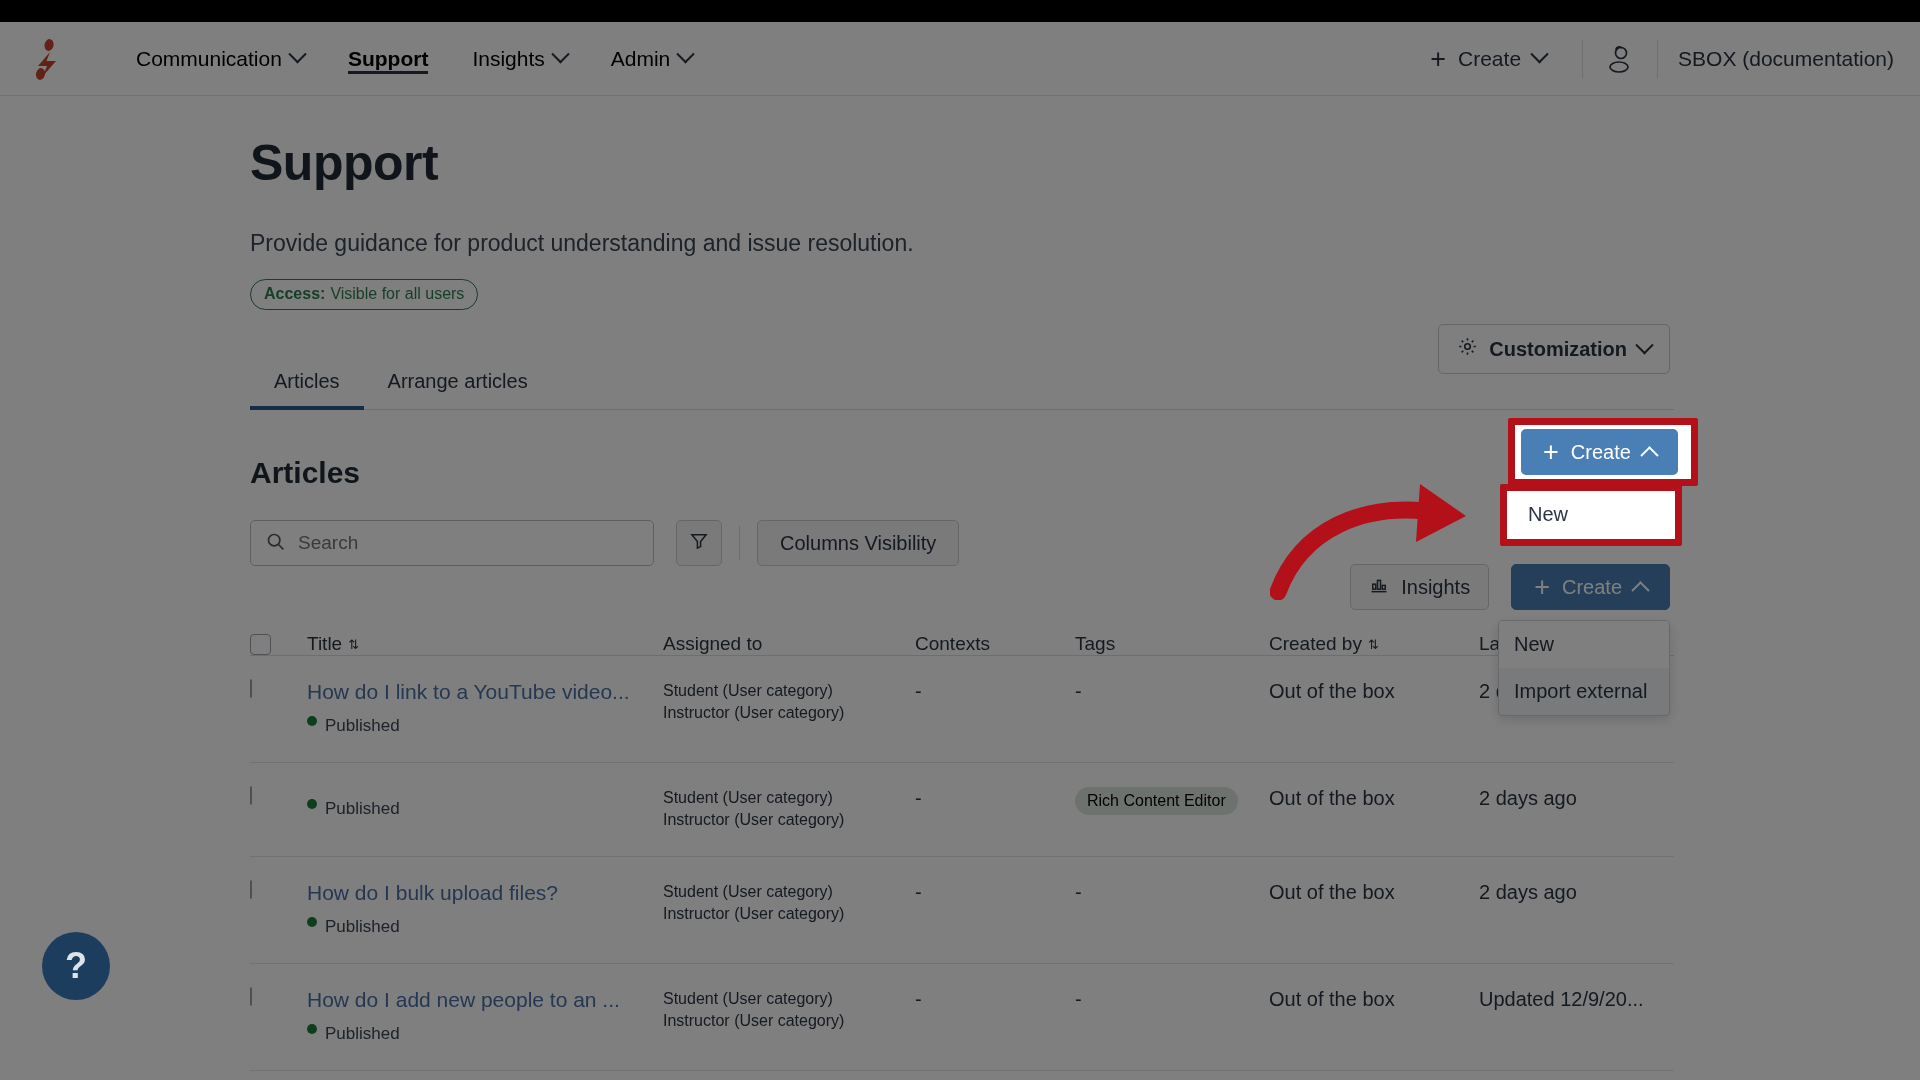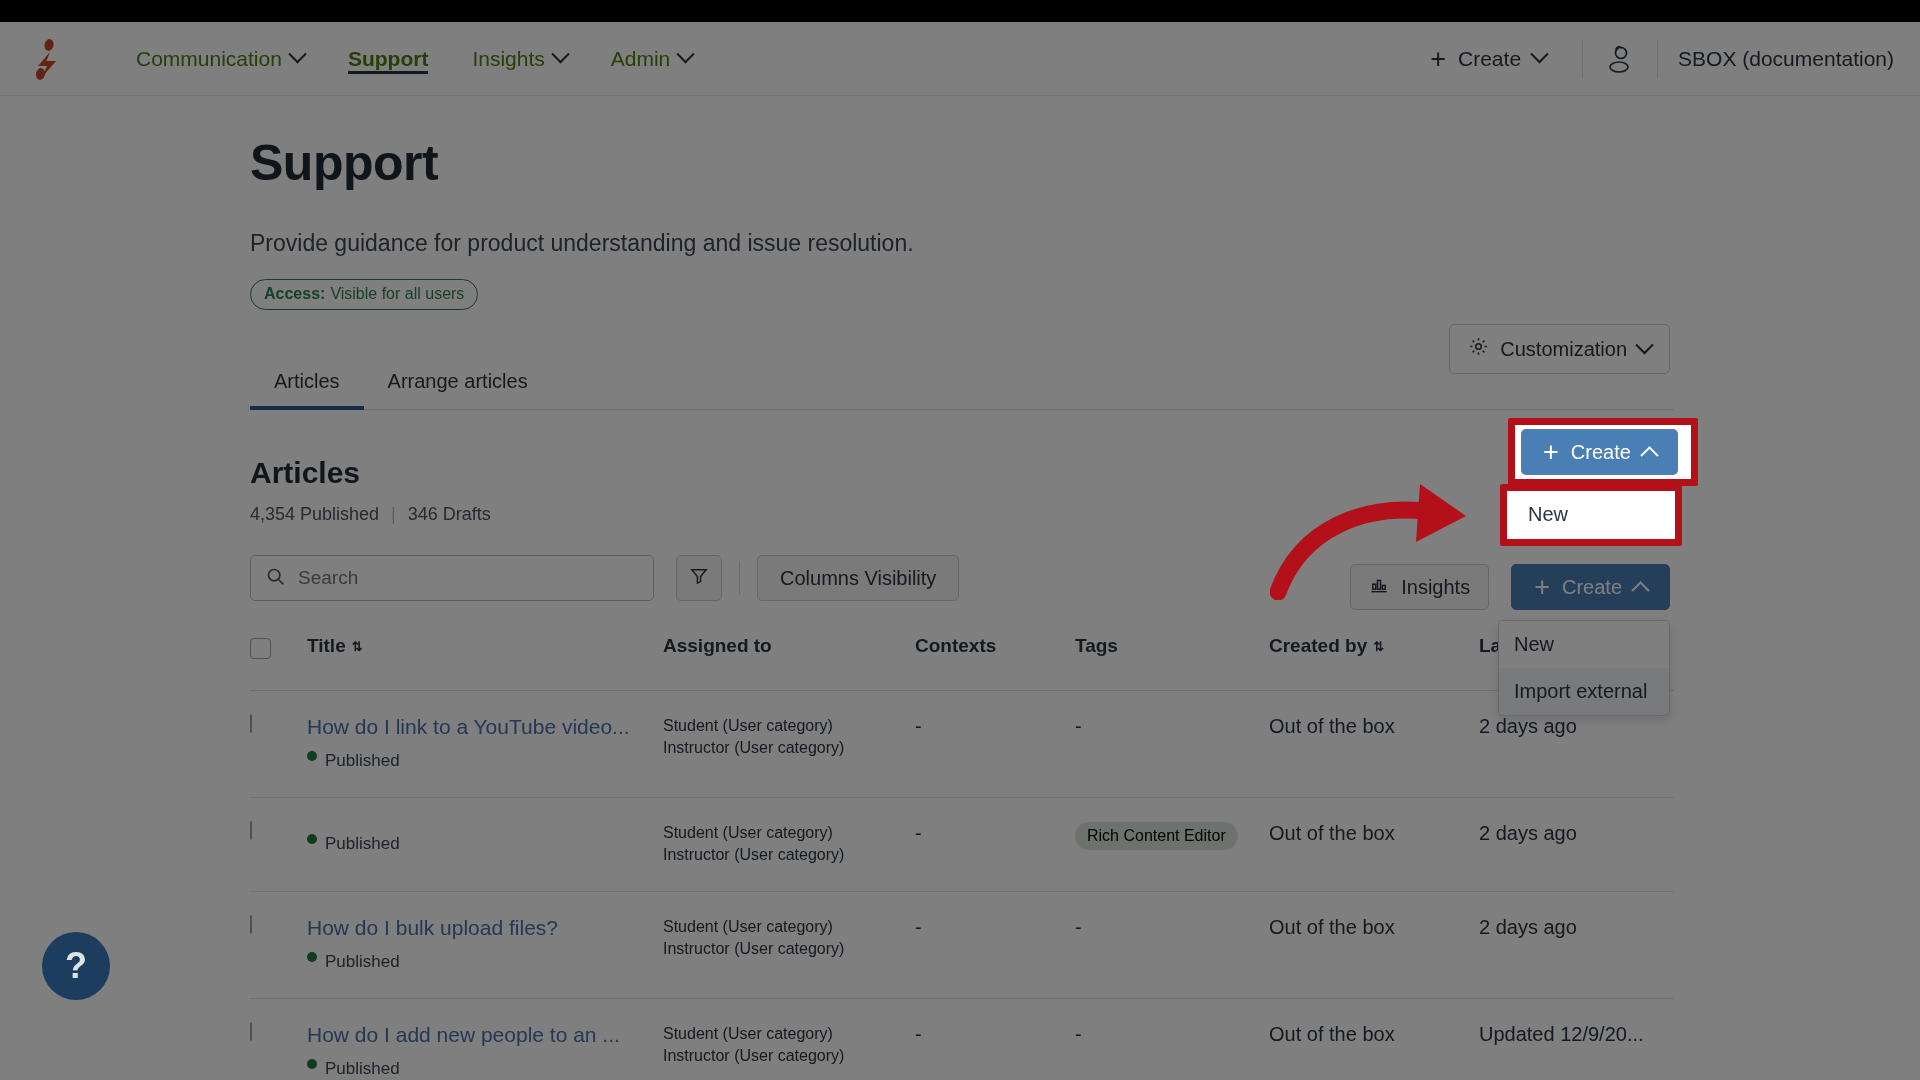"Communication" .nav-item { color: #4d7c0f -> #000000 }
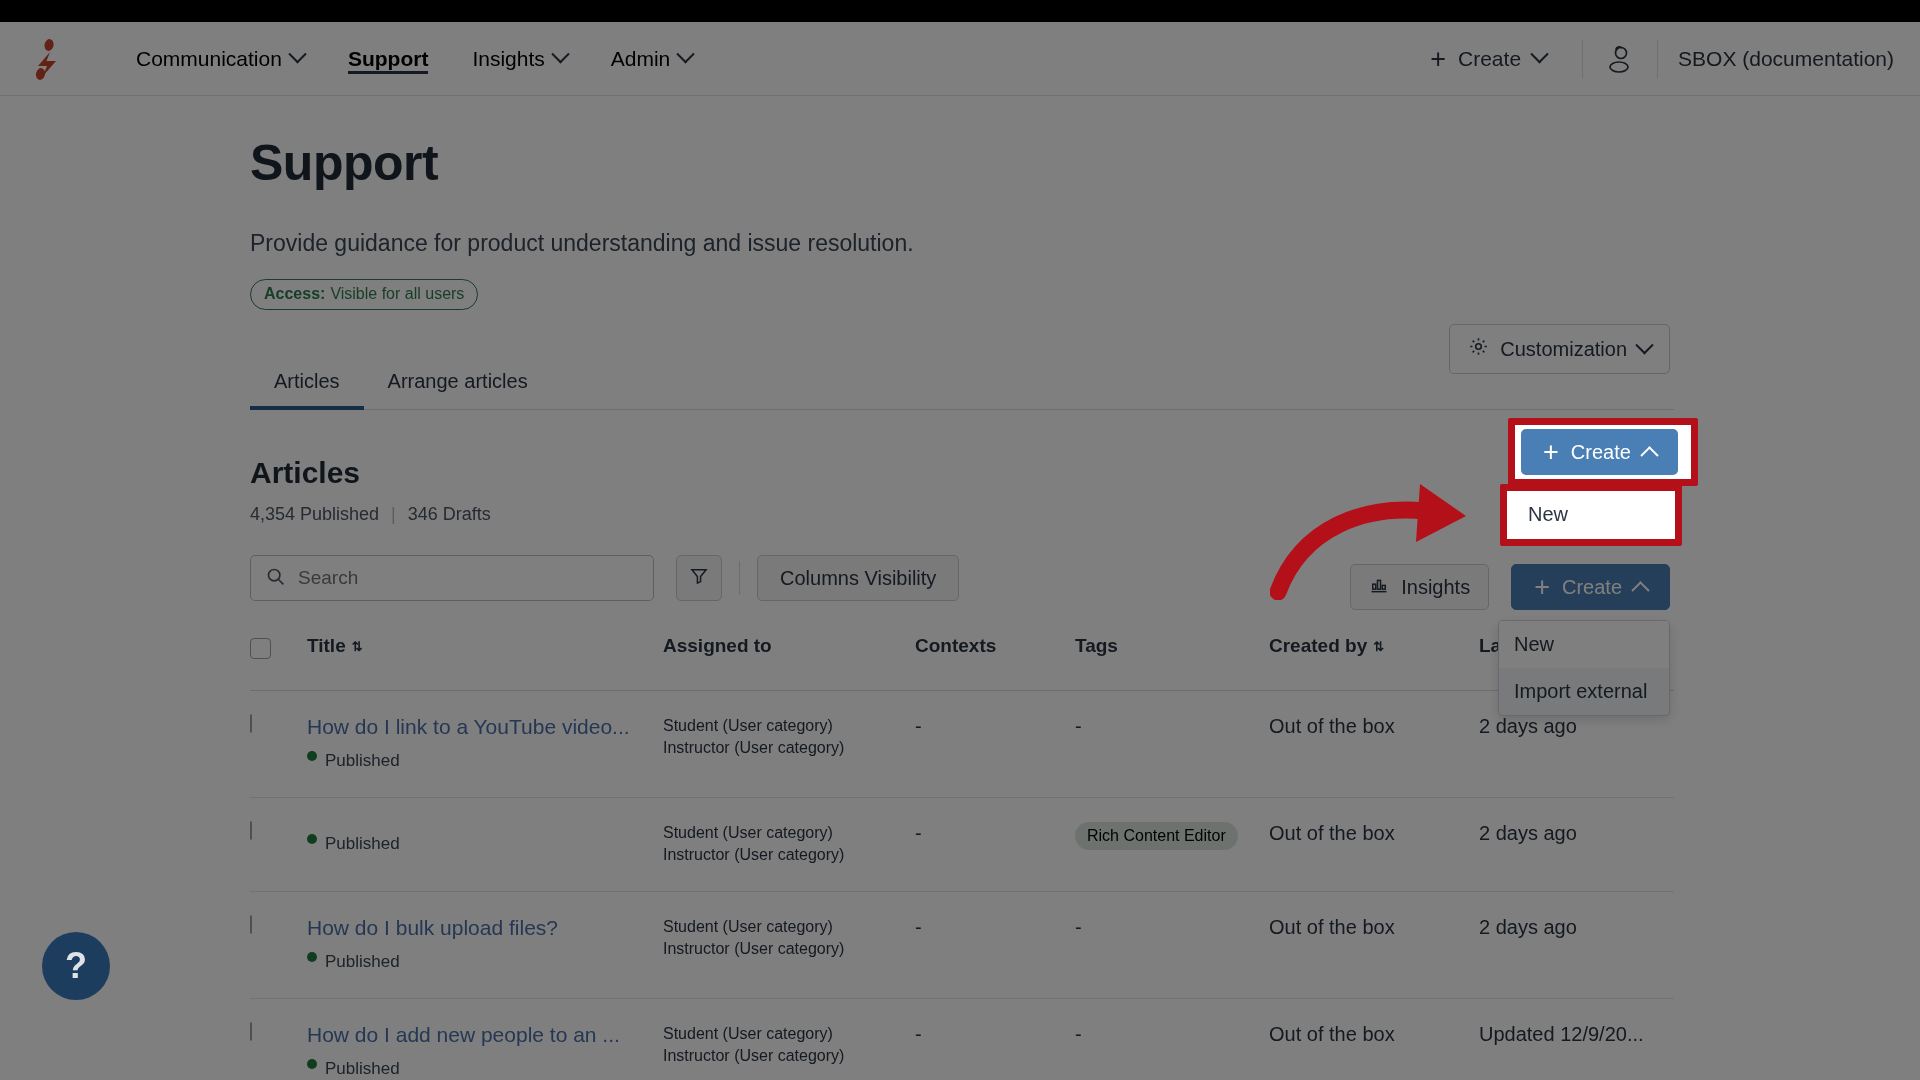"Customization" .customization-btn { font-weight: none -> bold }
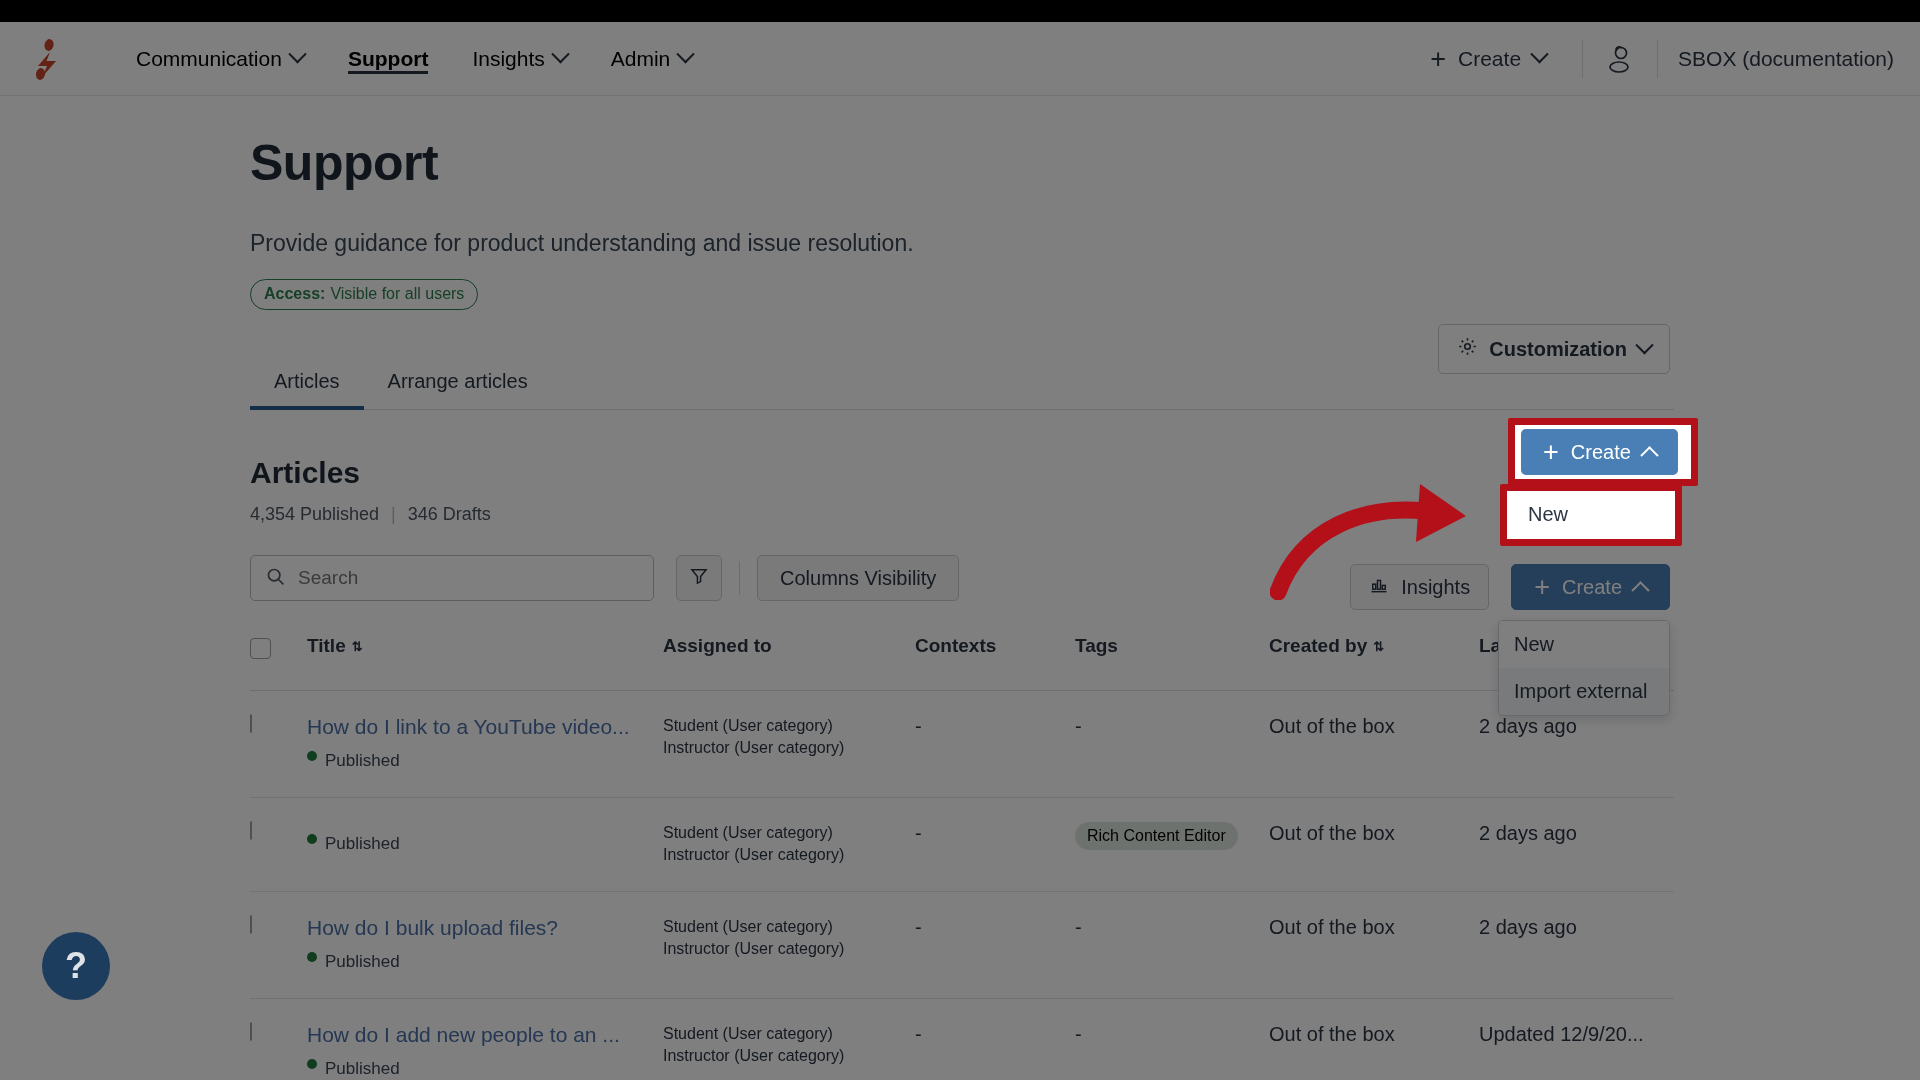"4,354 Published" div.counts { html: <div> <span>4,354 Published</span> <span>|</span> <span>346 Drafts</span> </div> -> none }
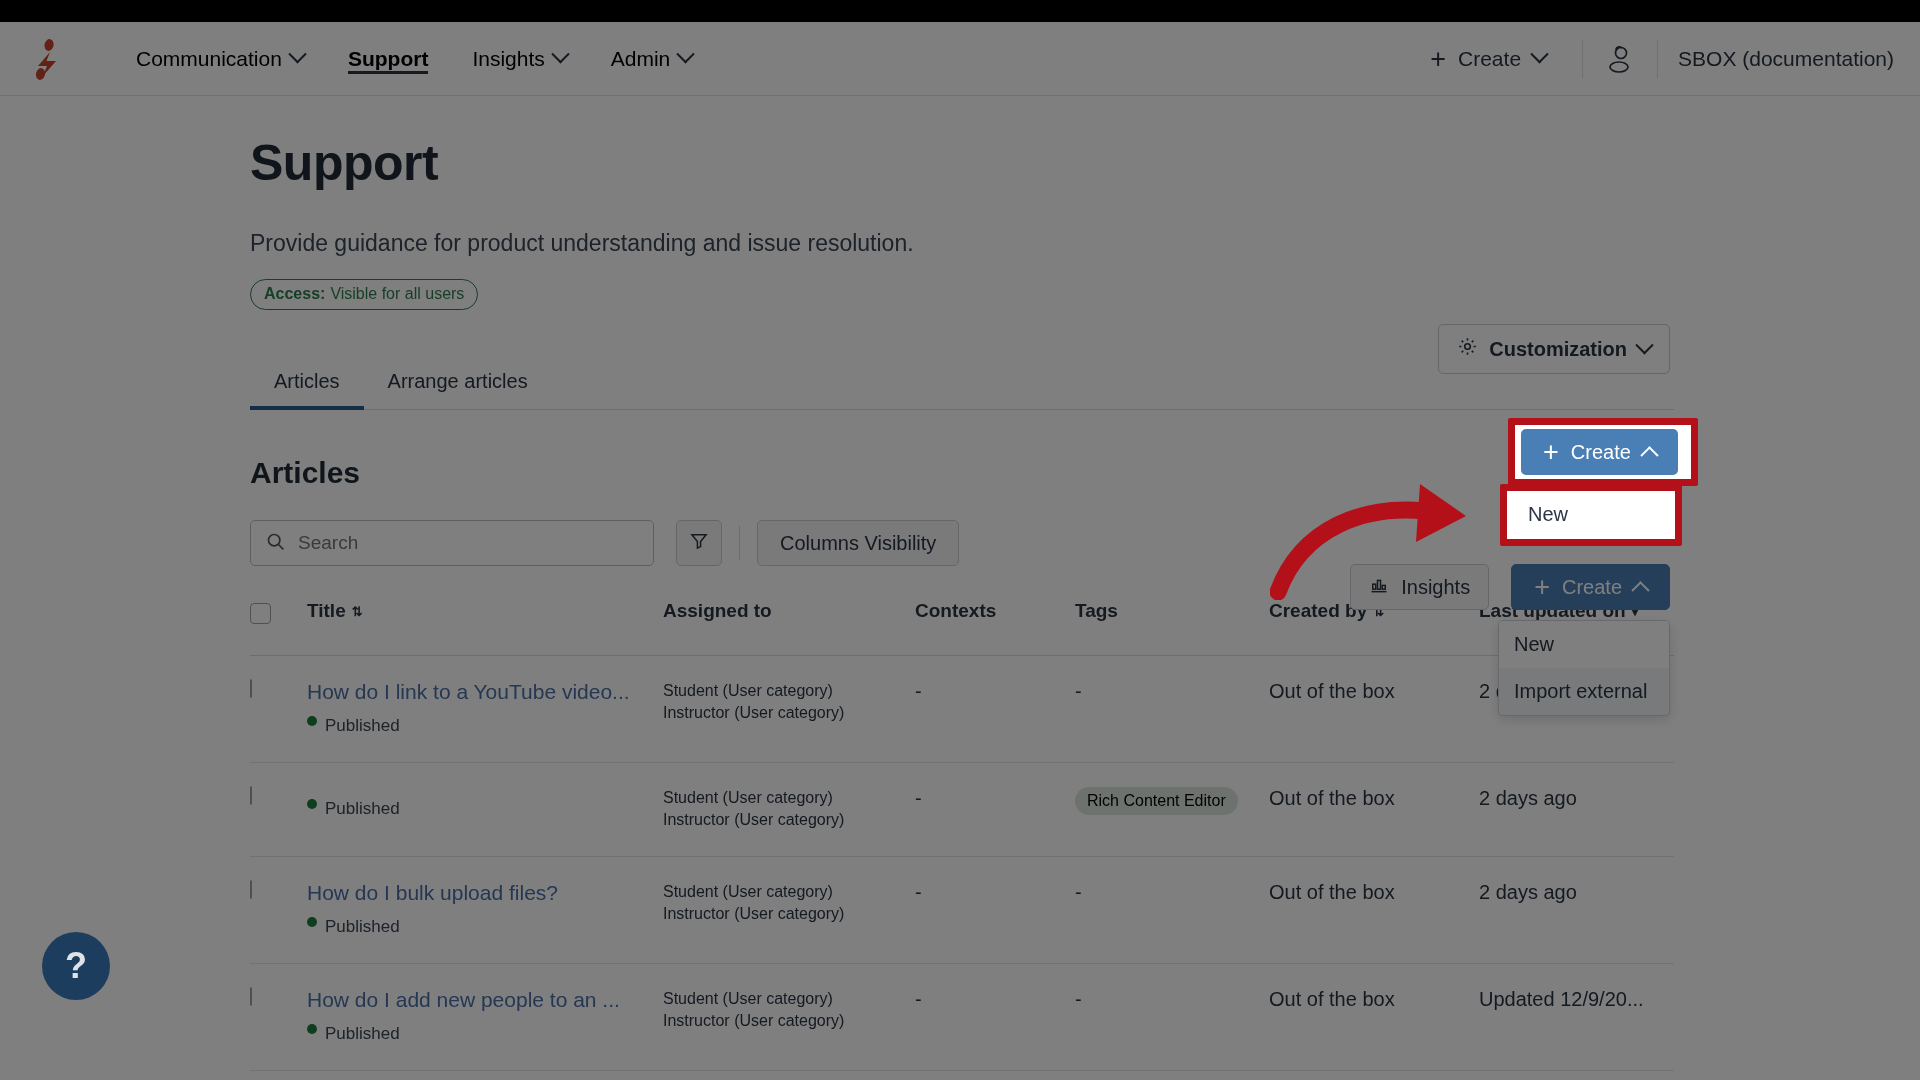"Title" .thead { align-items: flex-start -> flex-end; font-weight: bold -> none }
